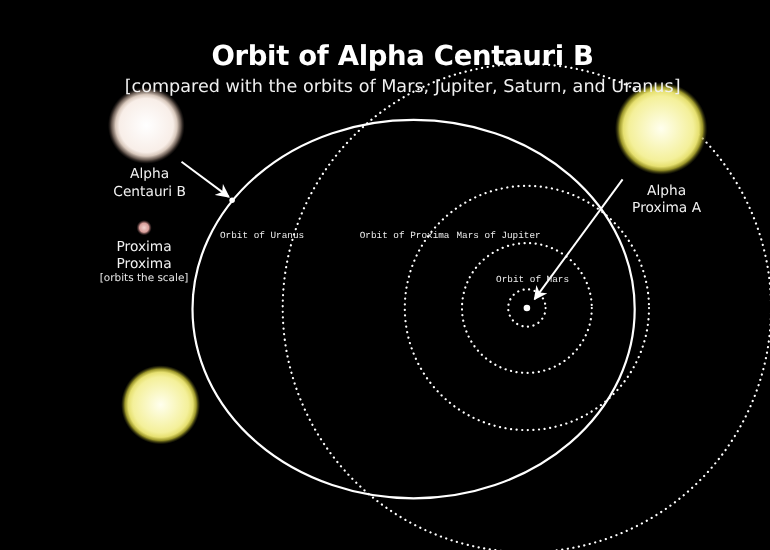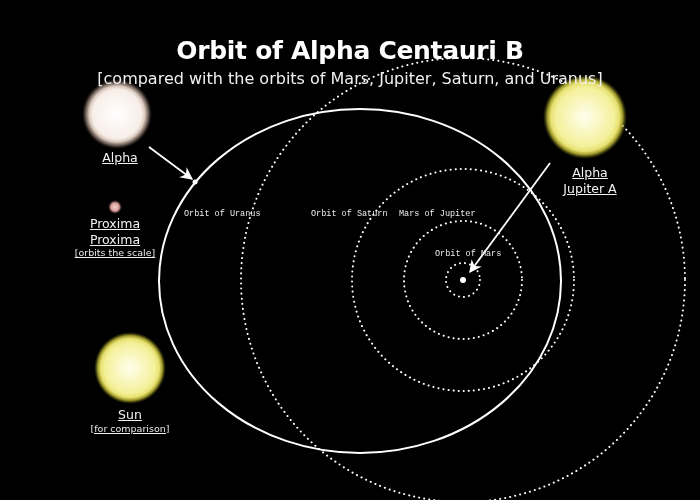"Orbit of Alpha Centauri B" #stage { left: 0 -> 16px }
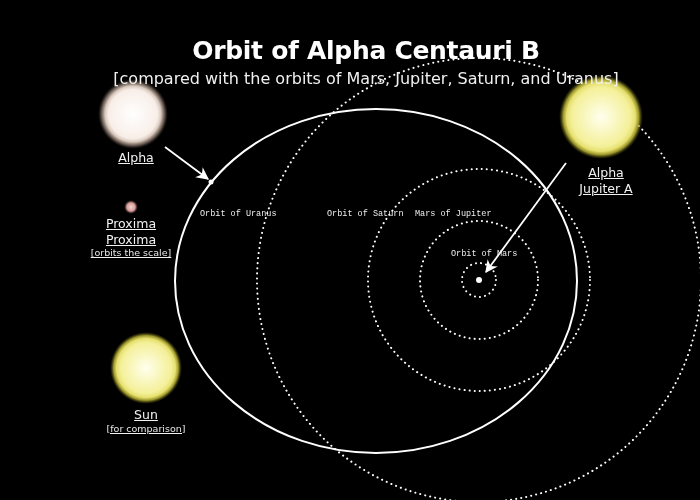"Alpha" .lbl { text-decoration: underline -> none }
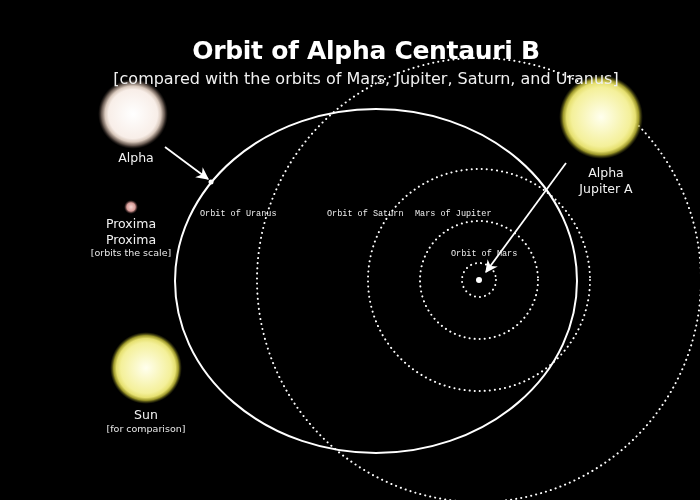"Centauri B" div { html: none -> <div>Centauri B</div> }
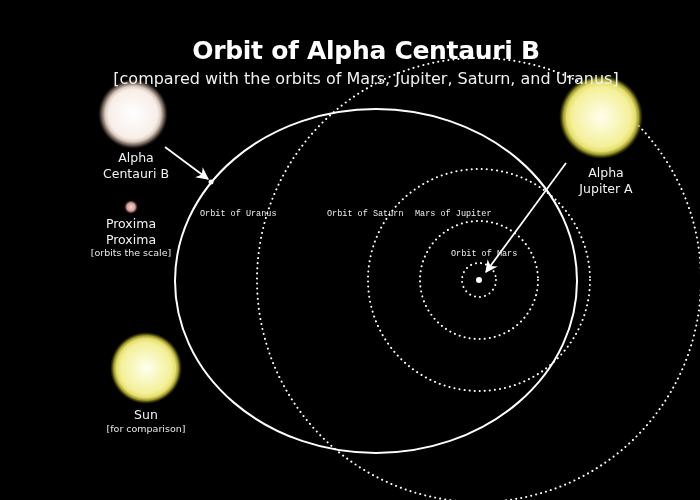"Jupiter A" div { text: Jupiter -> Proxima }
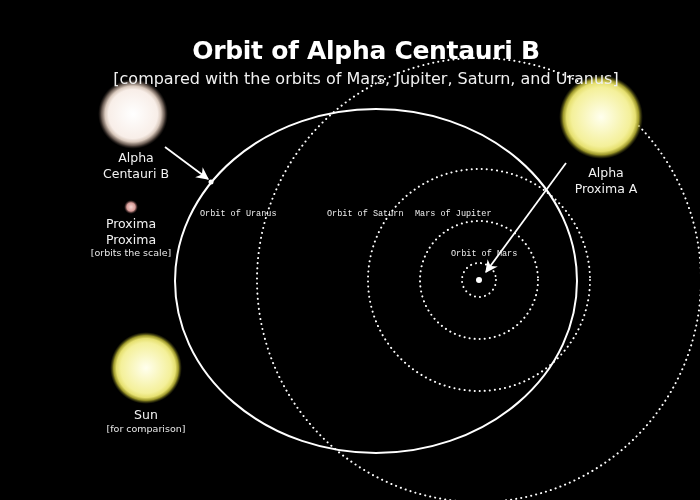"Orbit of Saturn" div.orbit-lbl { text: Saturn -> Proxima }
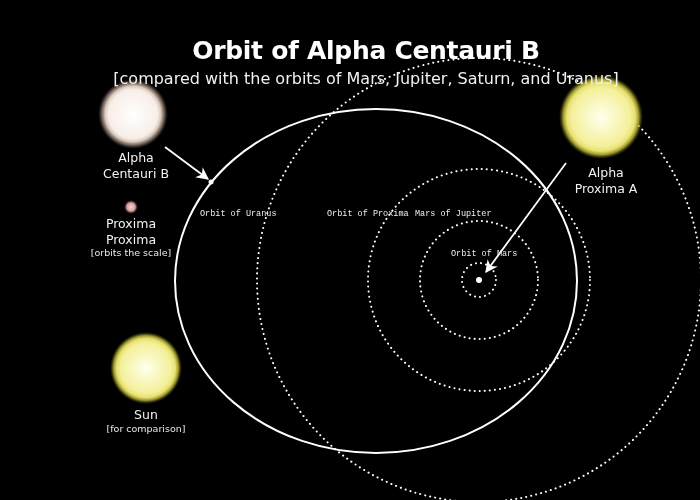"Sun" div.lbl { html: <div> <div>Sun</div> <div>[for comparison]</div> </div> -> none }
